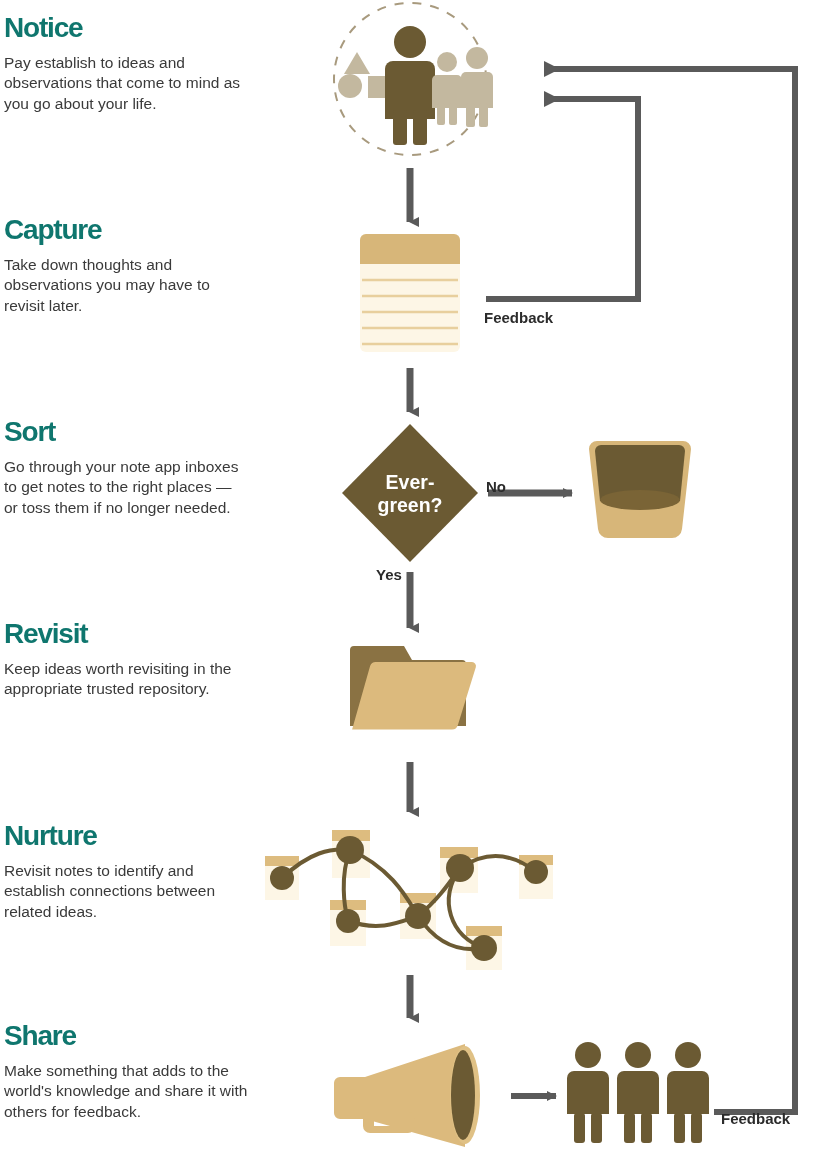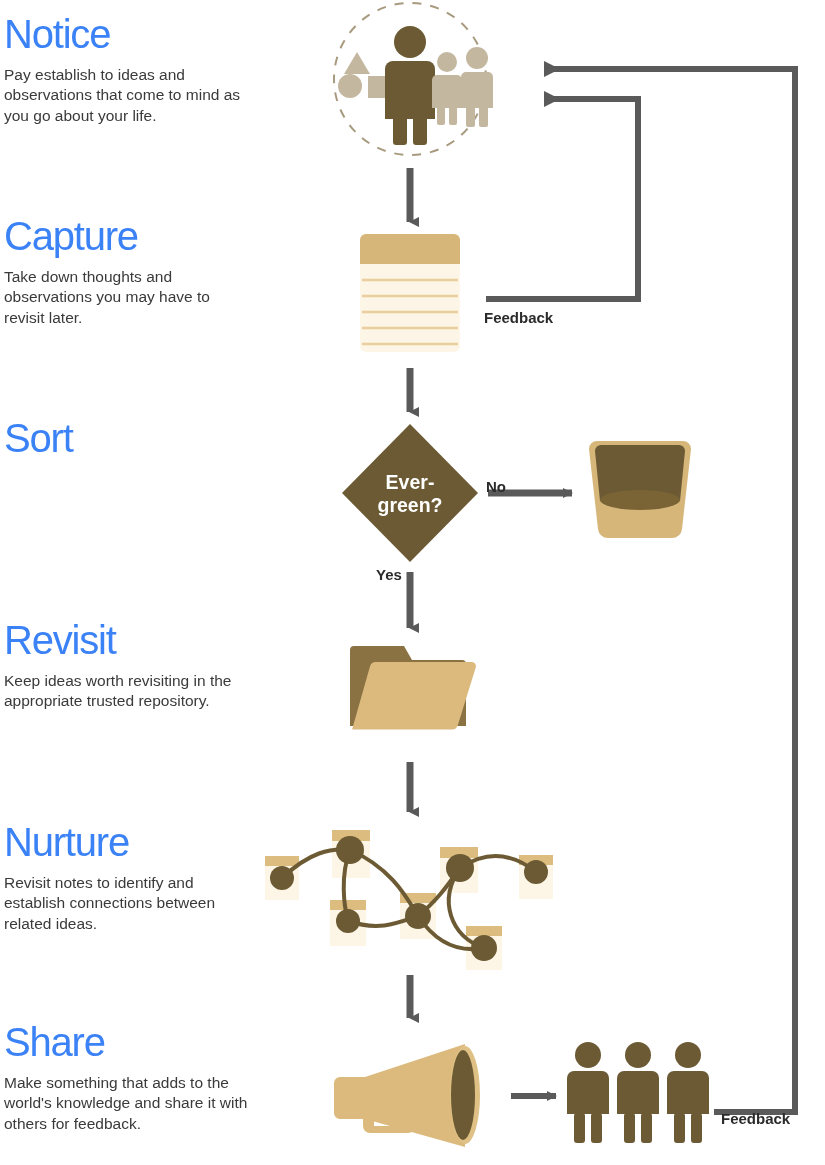"Notice" .step-title { color: #3b82f6 -> #0f766e; font-size: 40px -> 28px; font-weight: normal -> bold }
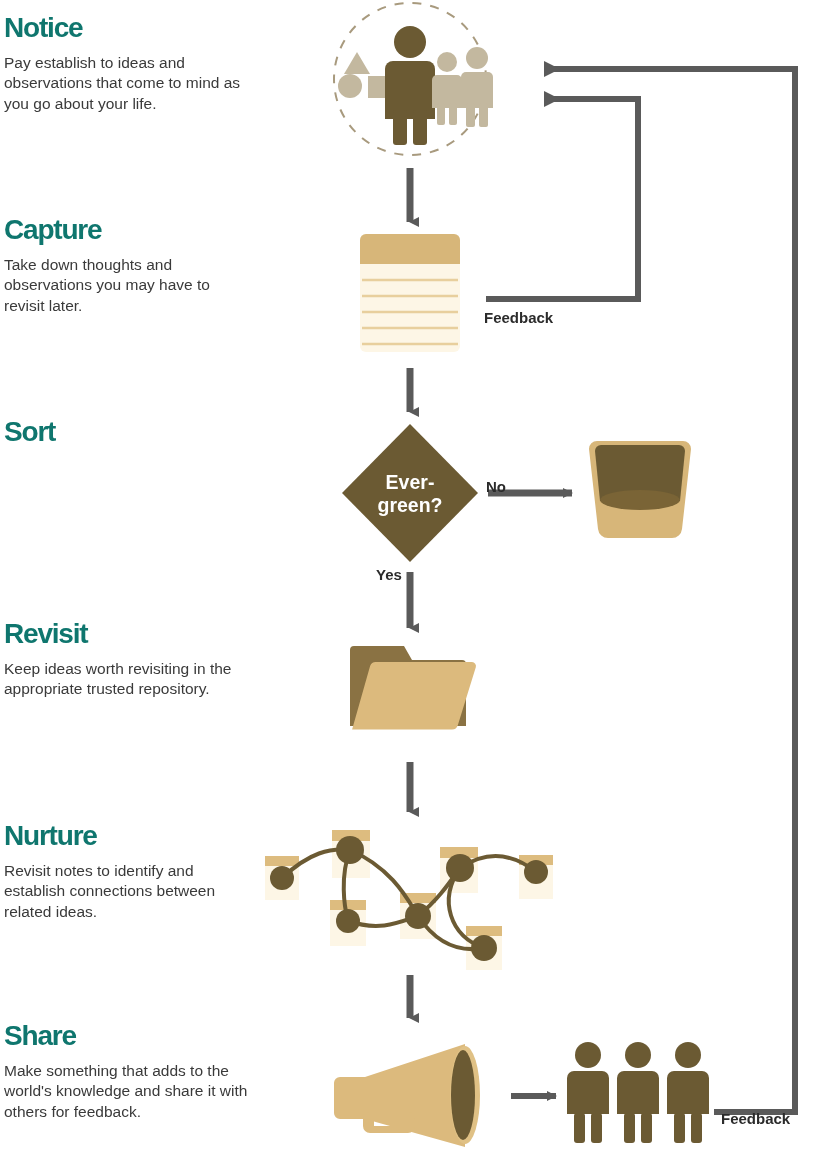"Go through your note app" p.step-desc { html: none -> <p>Go through your note app inboxes to get notes to the right places — or toss them if no longer needed.</p> }
